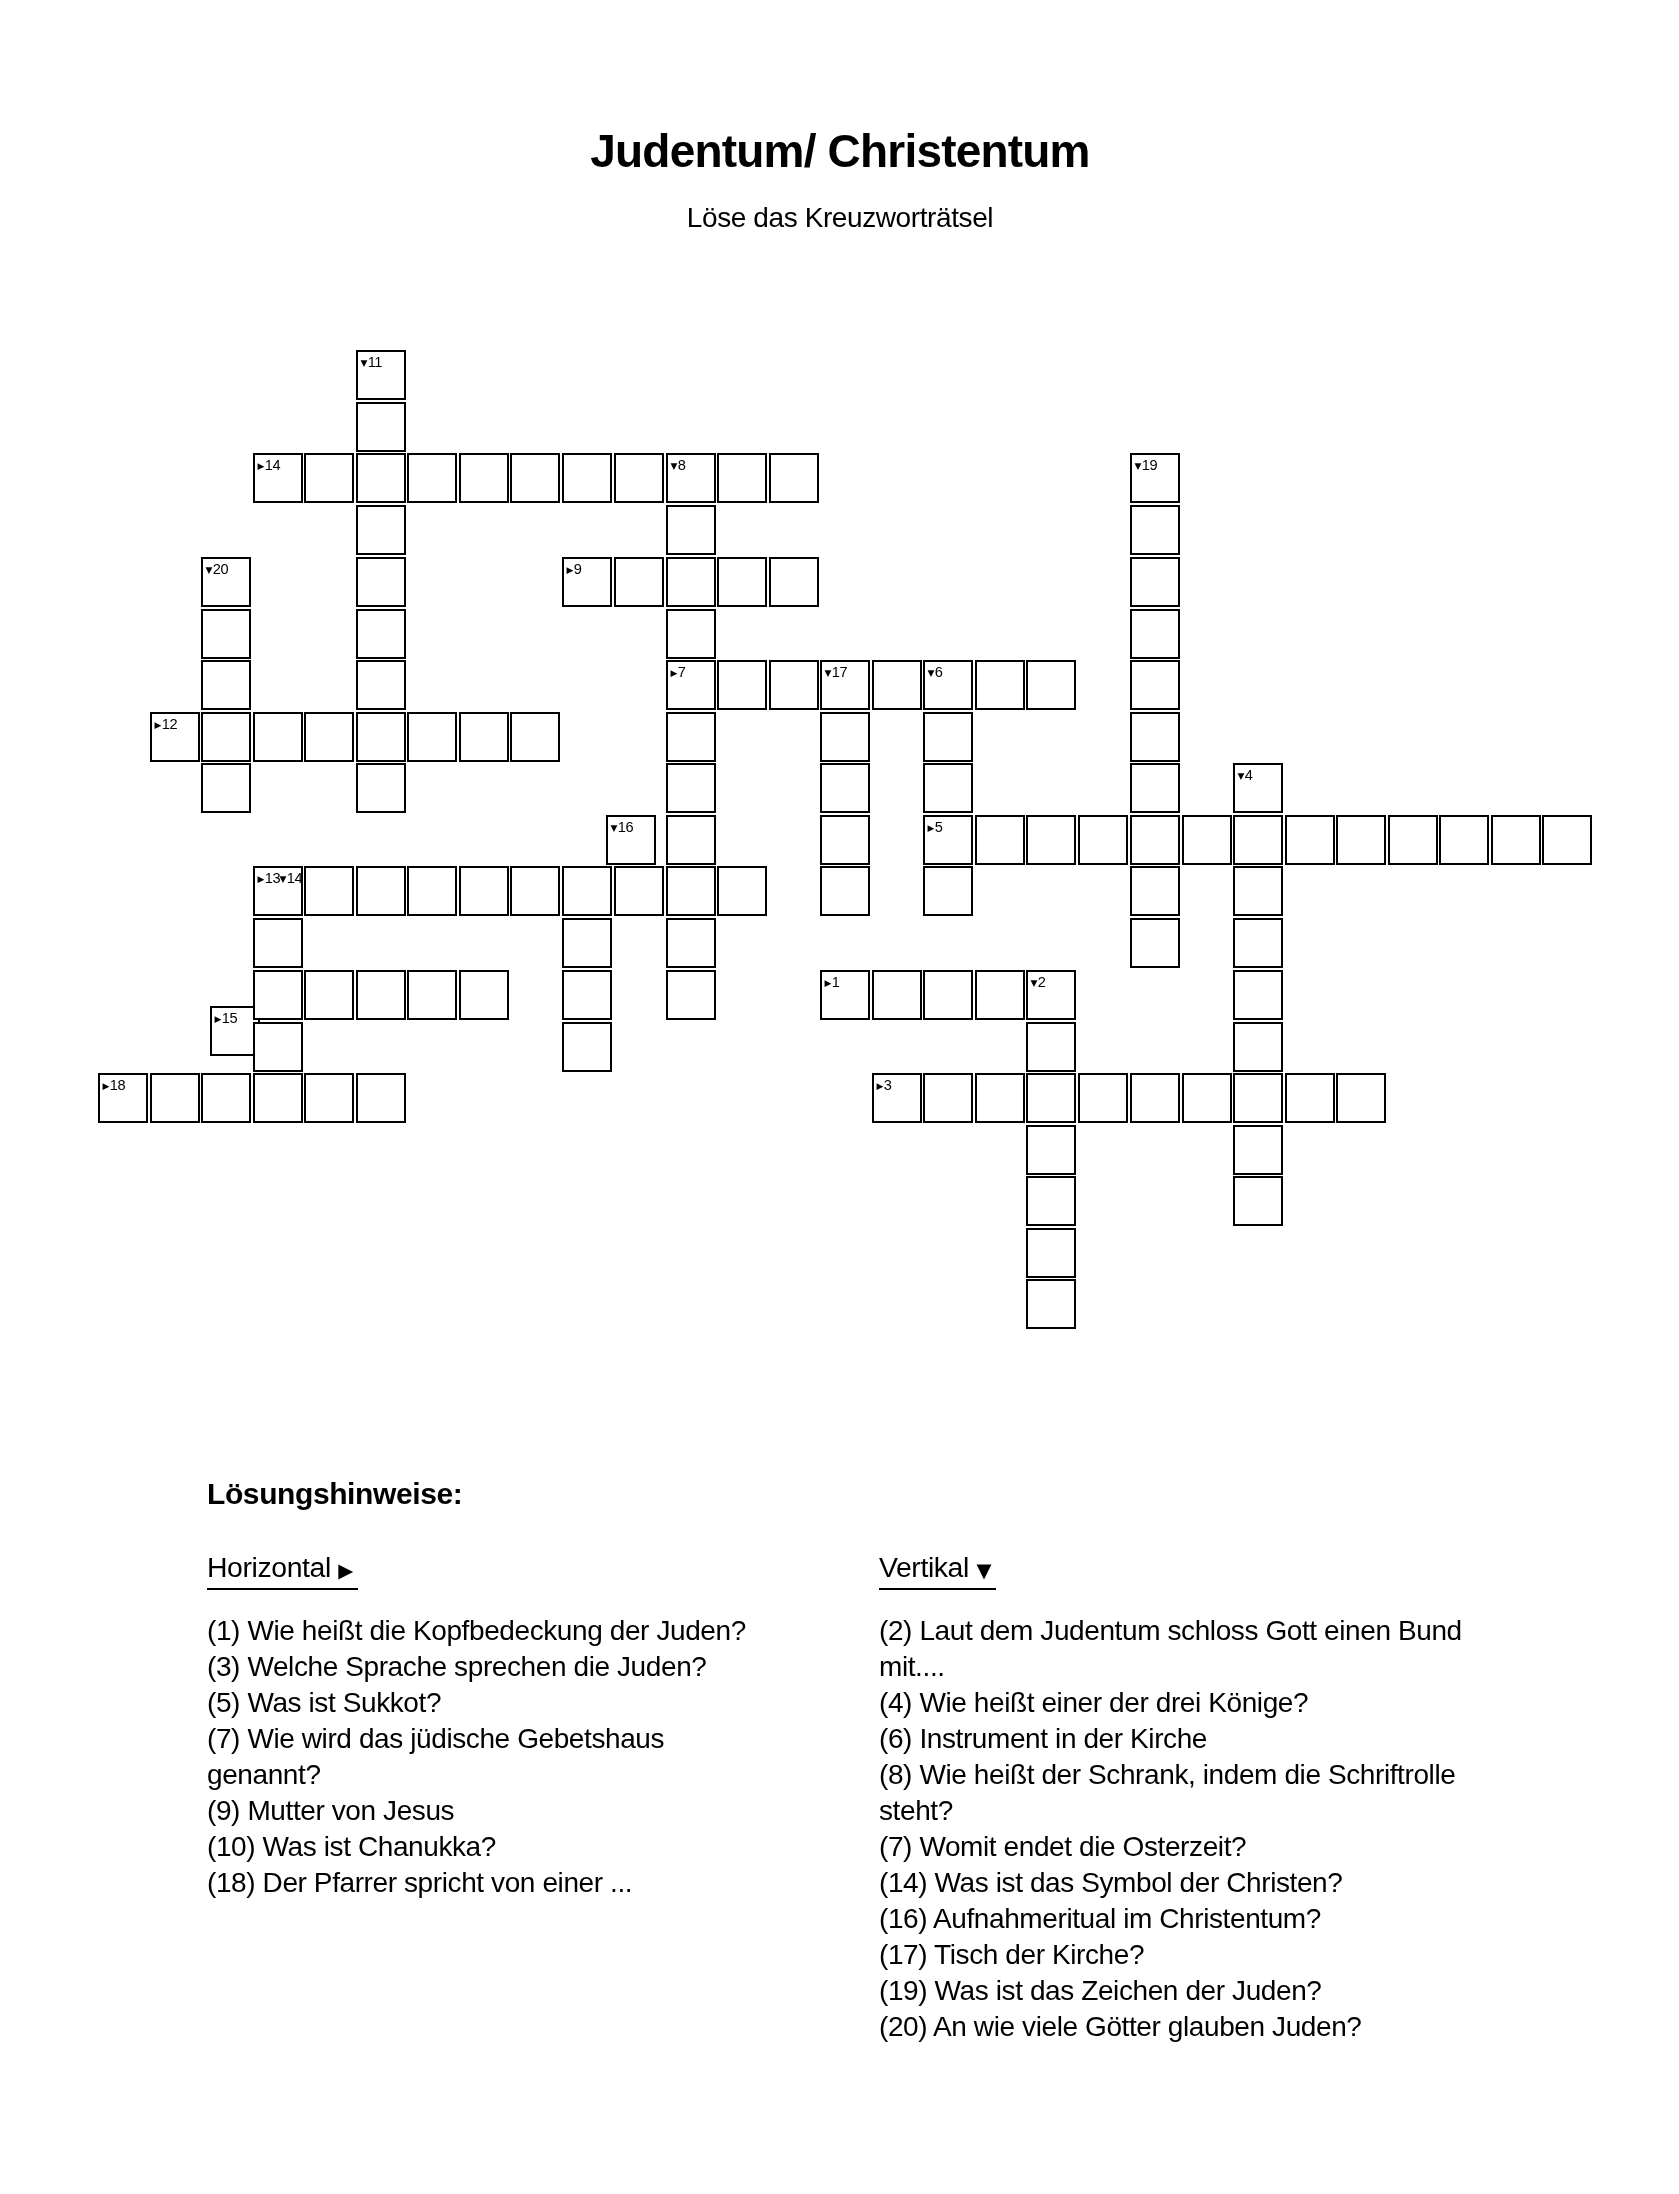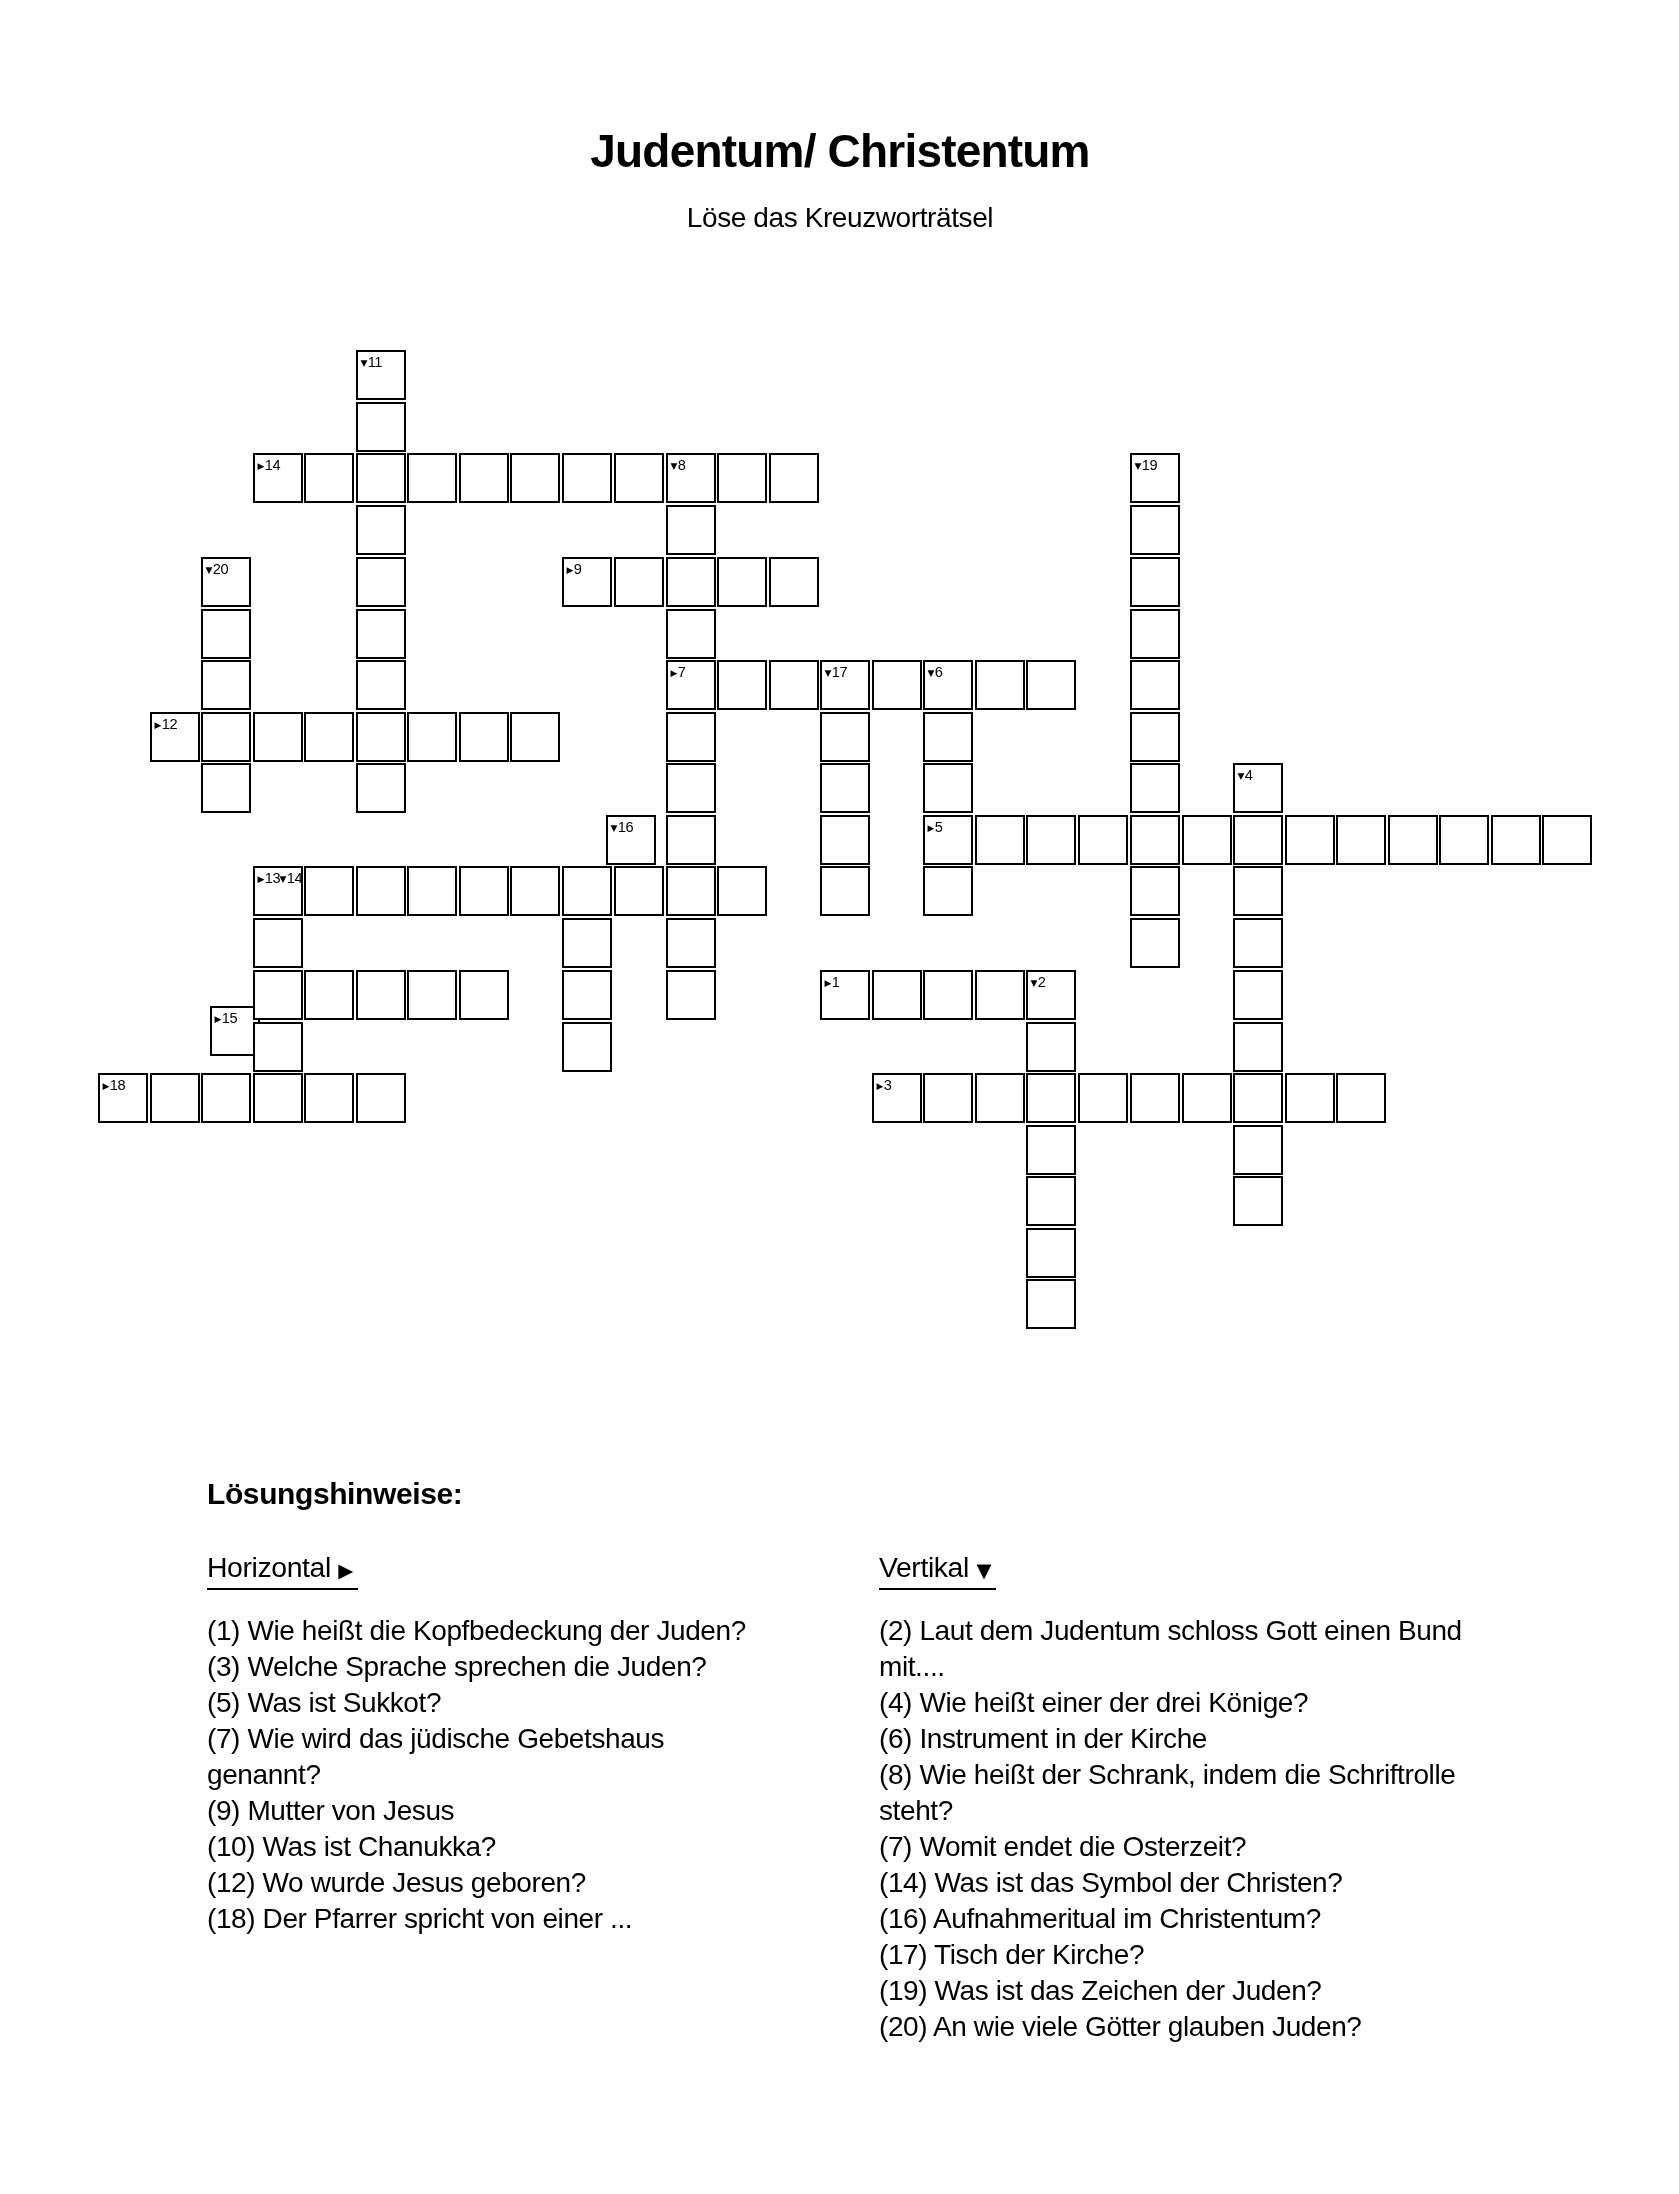"(12) Wo wurde Jesus geboren?" div.clue { html: <div>(12) Wo wurde Jesus geboren?</div> -> none }
